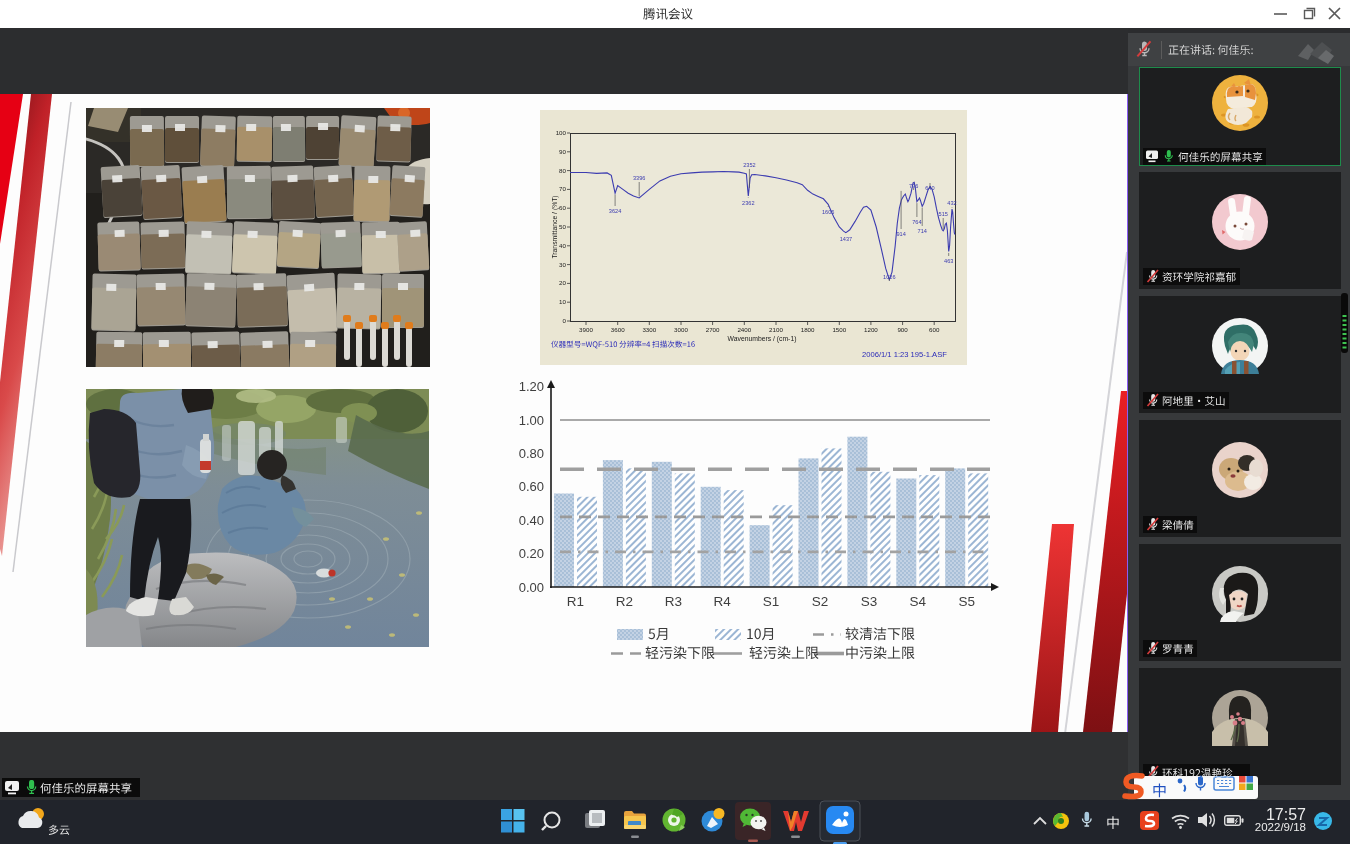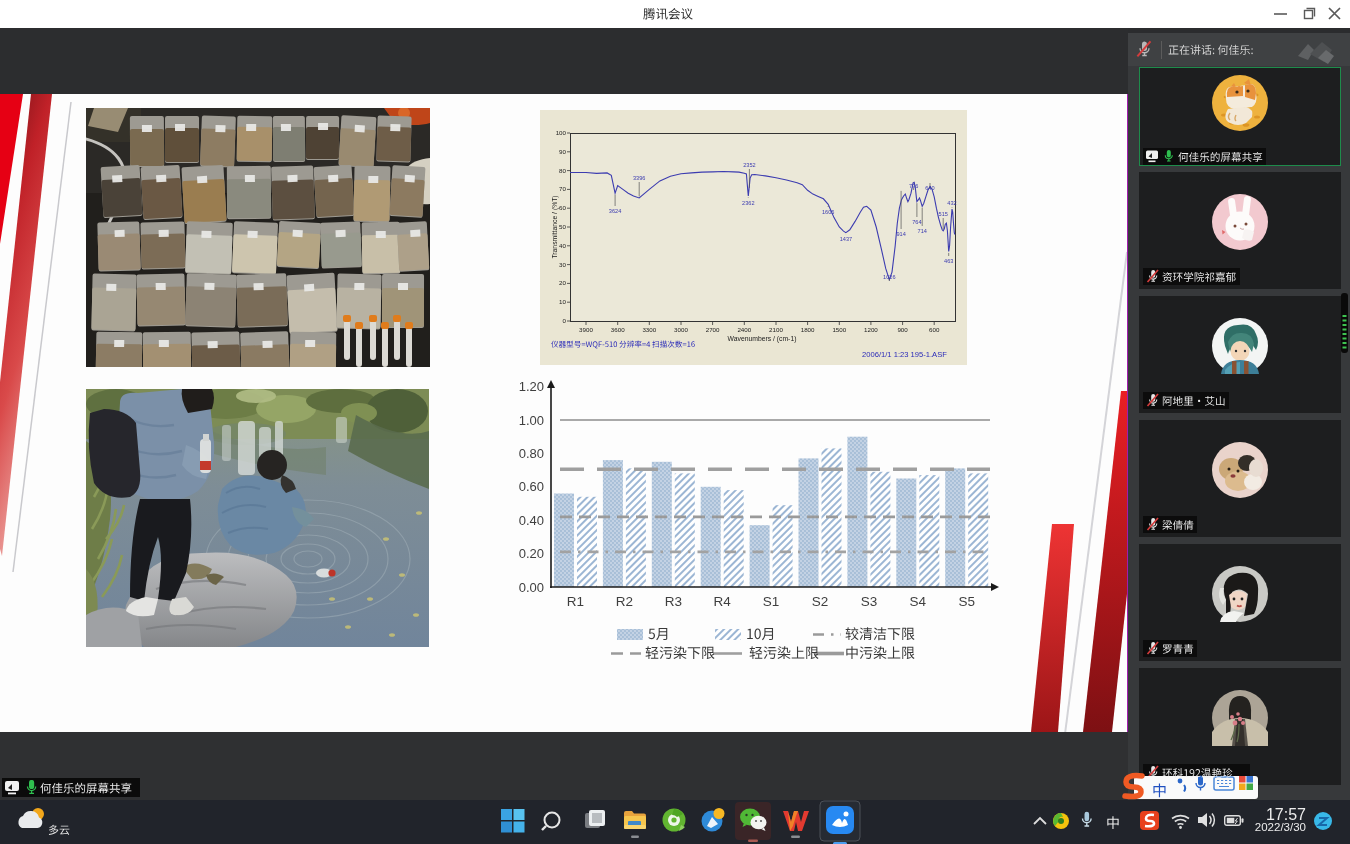"2006/1/1 1:23 195-1.ASF" #root { background: #a21caf -> #8b5cf6 }
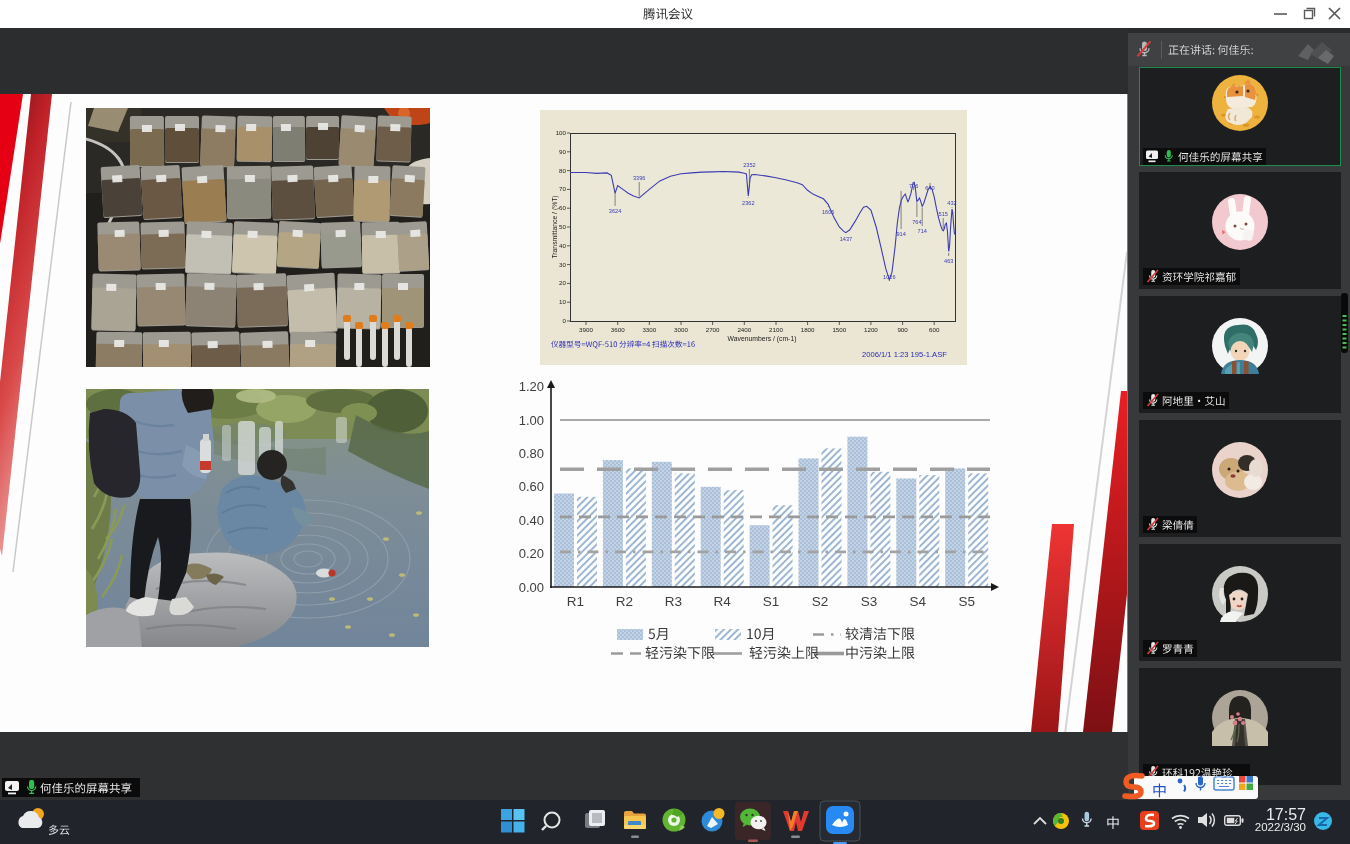"2022/3/30" div.abs { text: 2022/3/30 -> 2022/9/18 }
